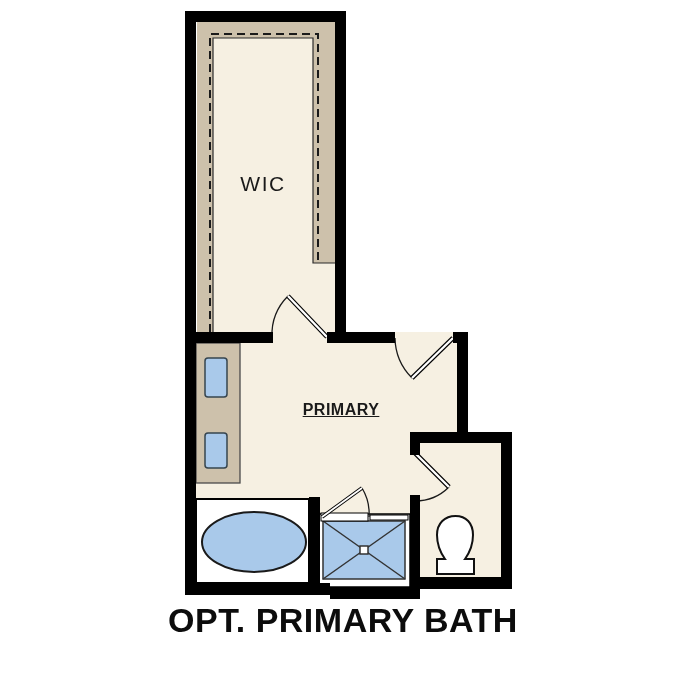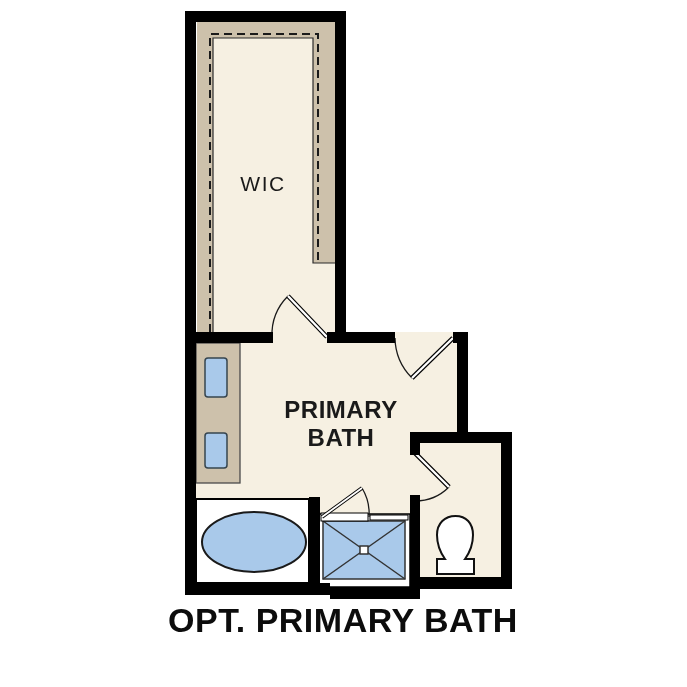"PRIMARY" #bath-label { font-size: 24px -> 16px; text-decoration: none -> underline }
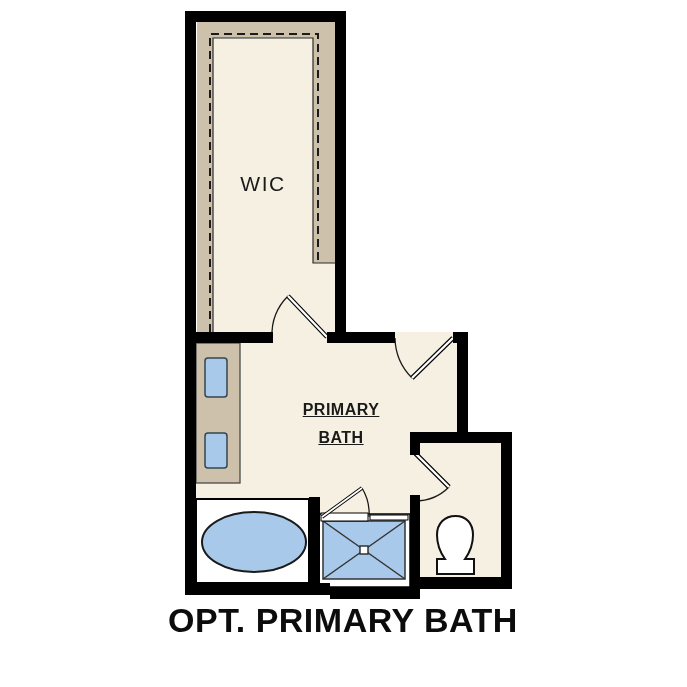"BATH" div { html: <div>BATH</div> -> none }
